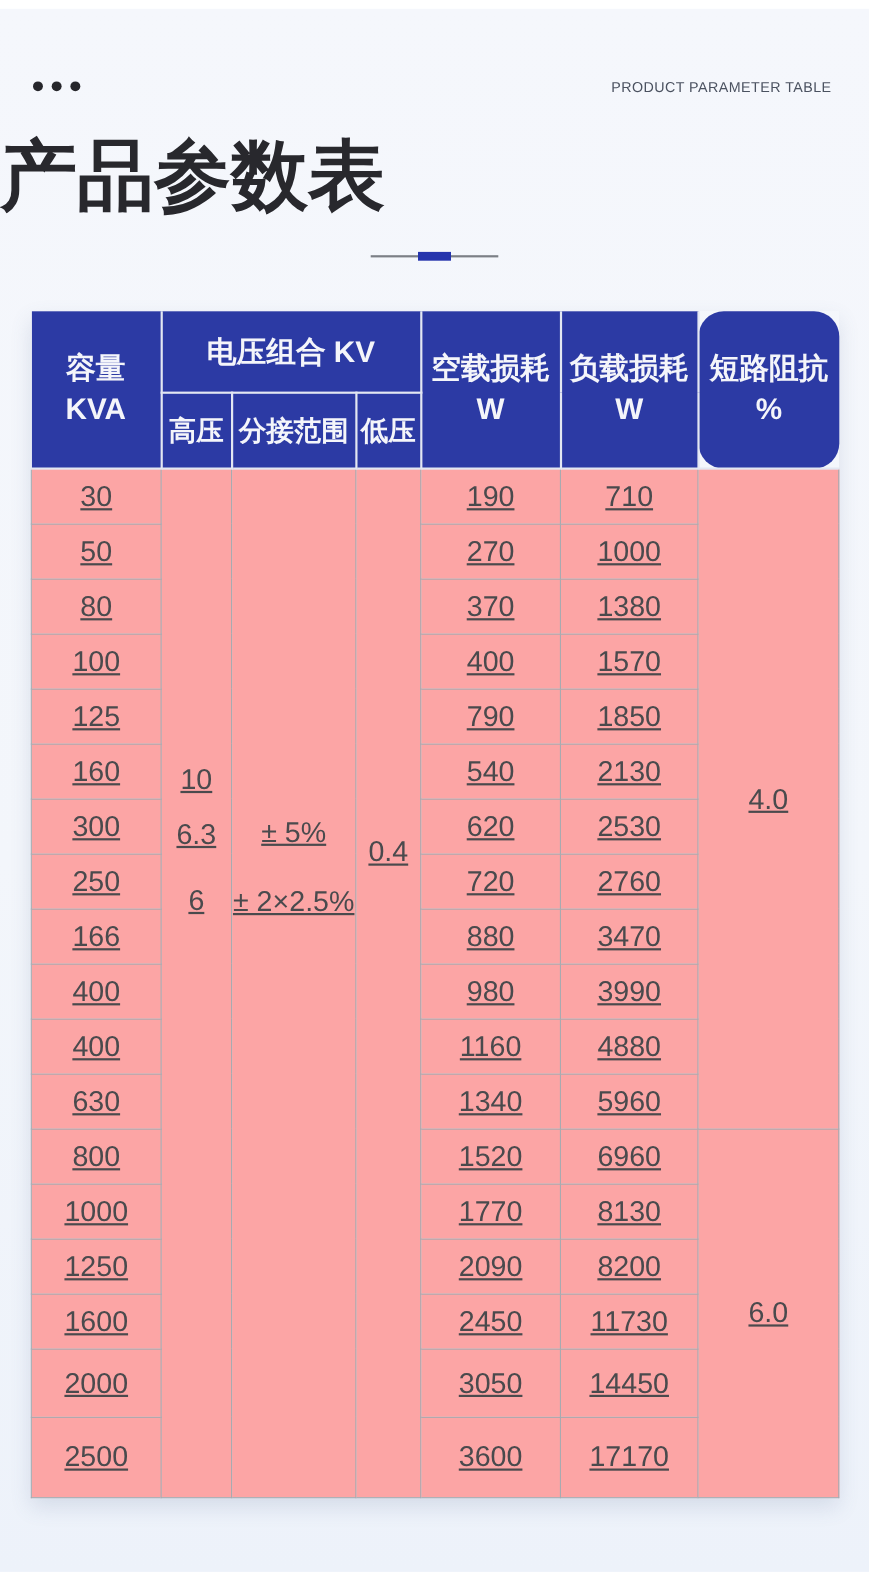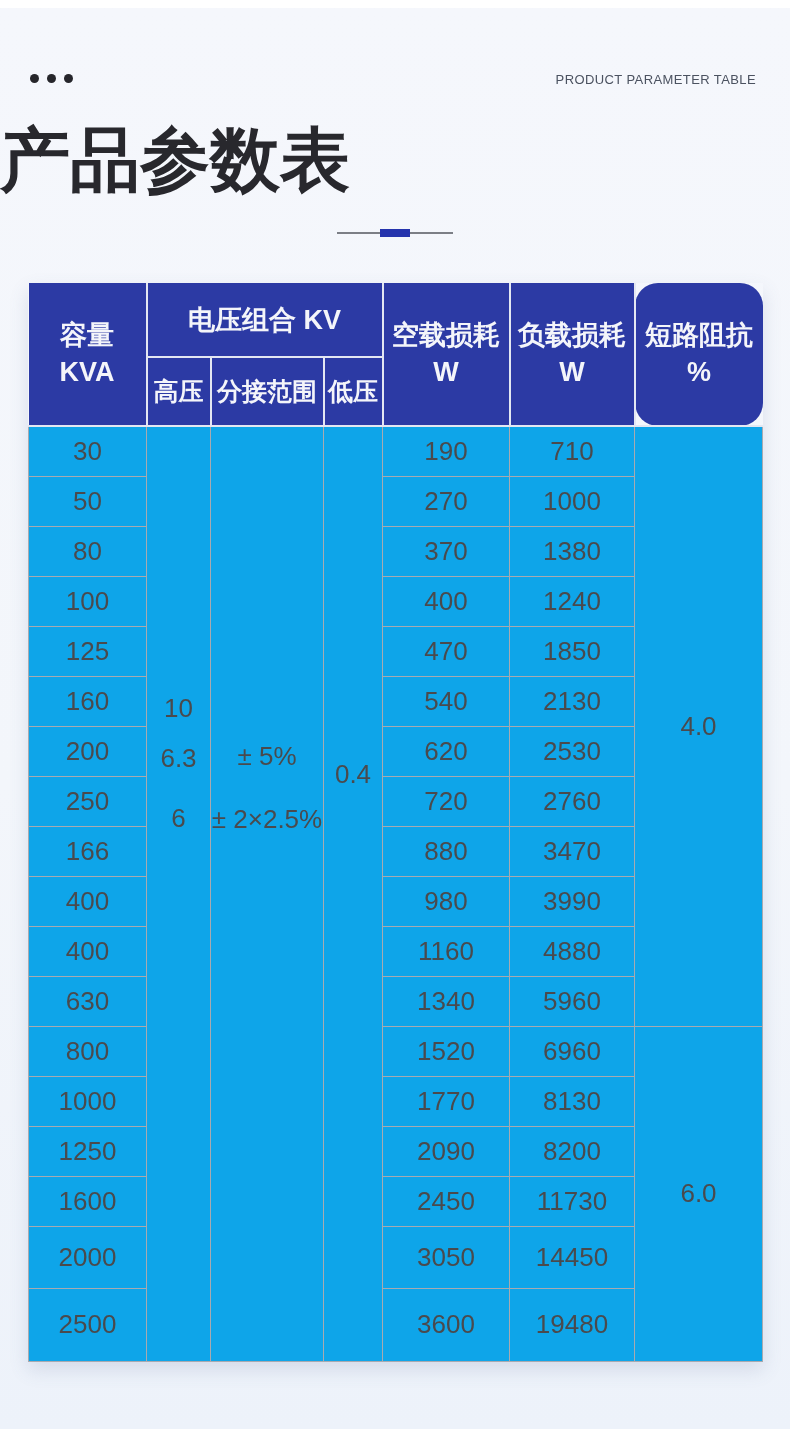"30" .spec-table td { background: #0ea5e9 -> #fca5a5; text-decoration: none -> underline }
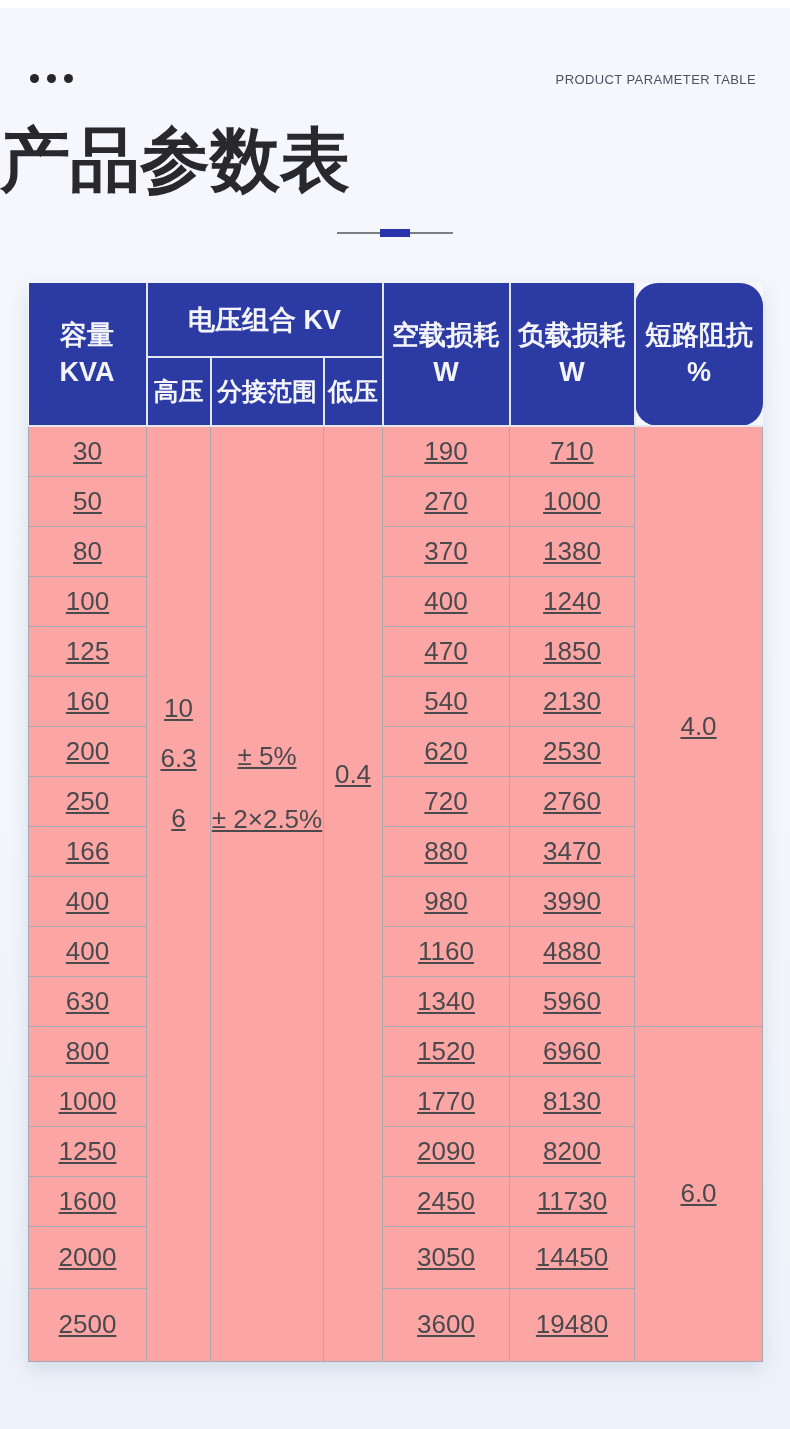"1240" td { text: 1240 -> 1570 }
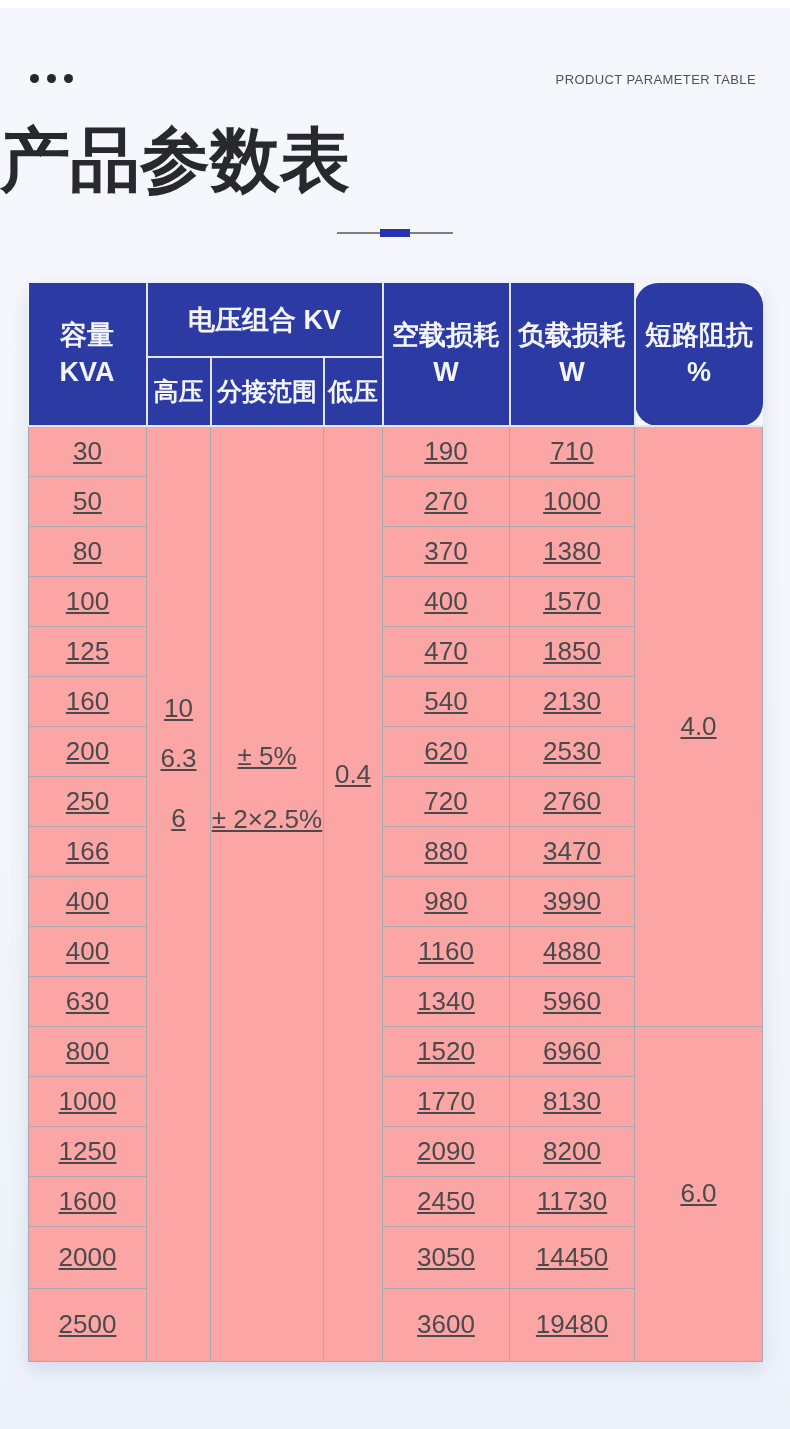"470" td { text: 470 -> 790 }
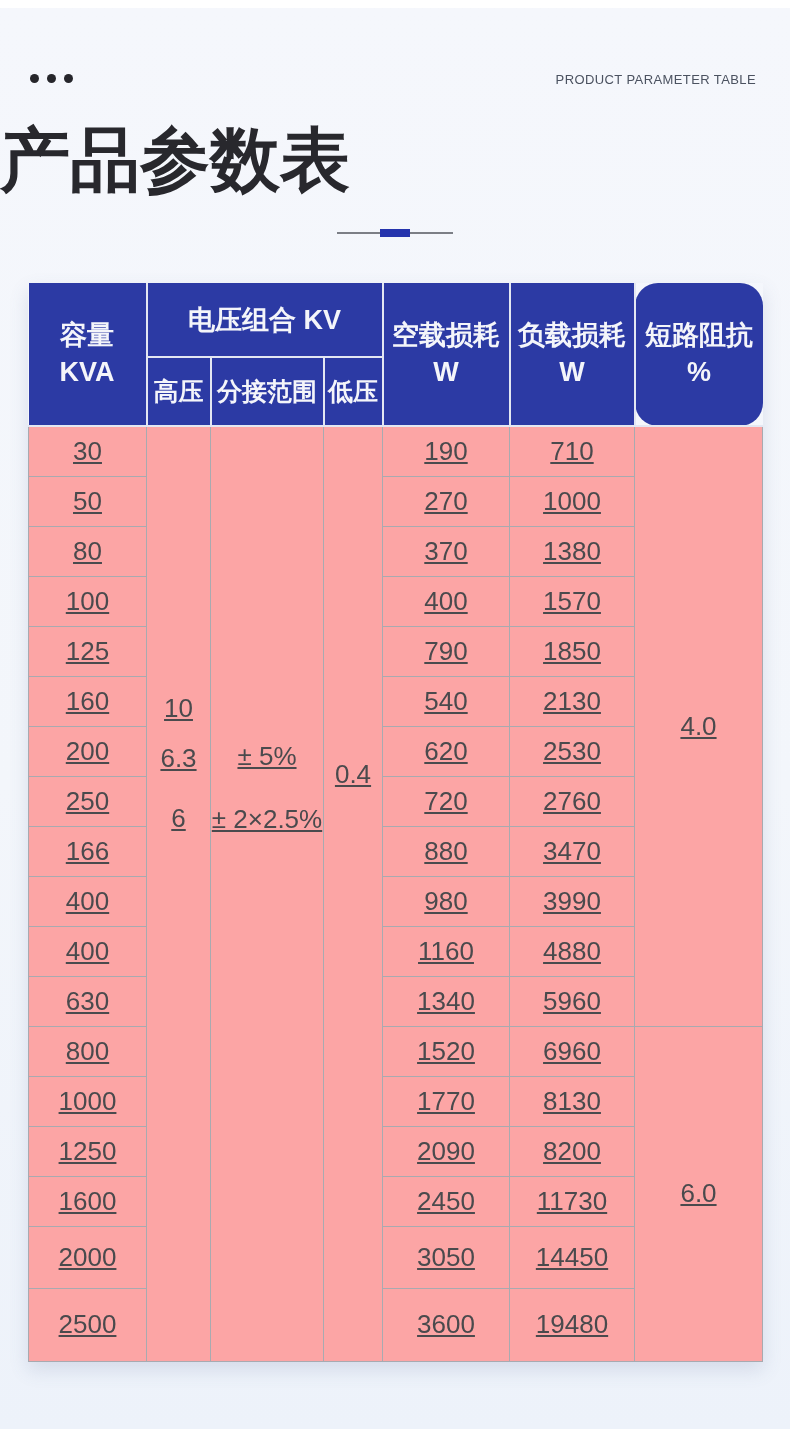"200" td { text: 200 -> 300 }
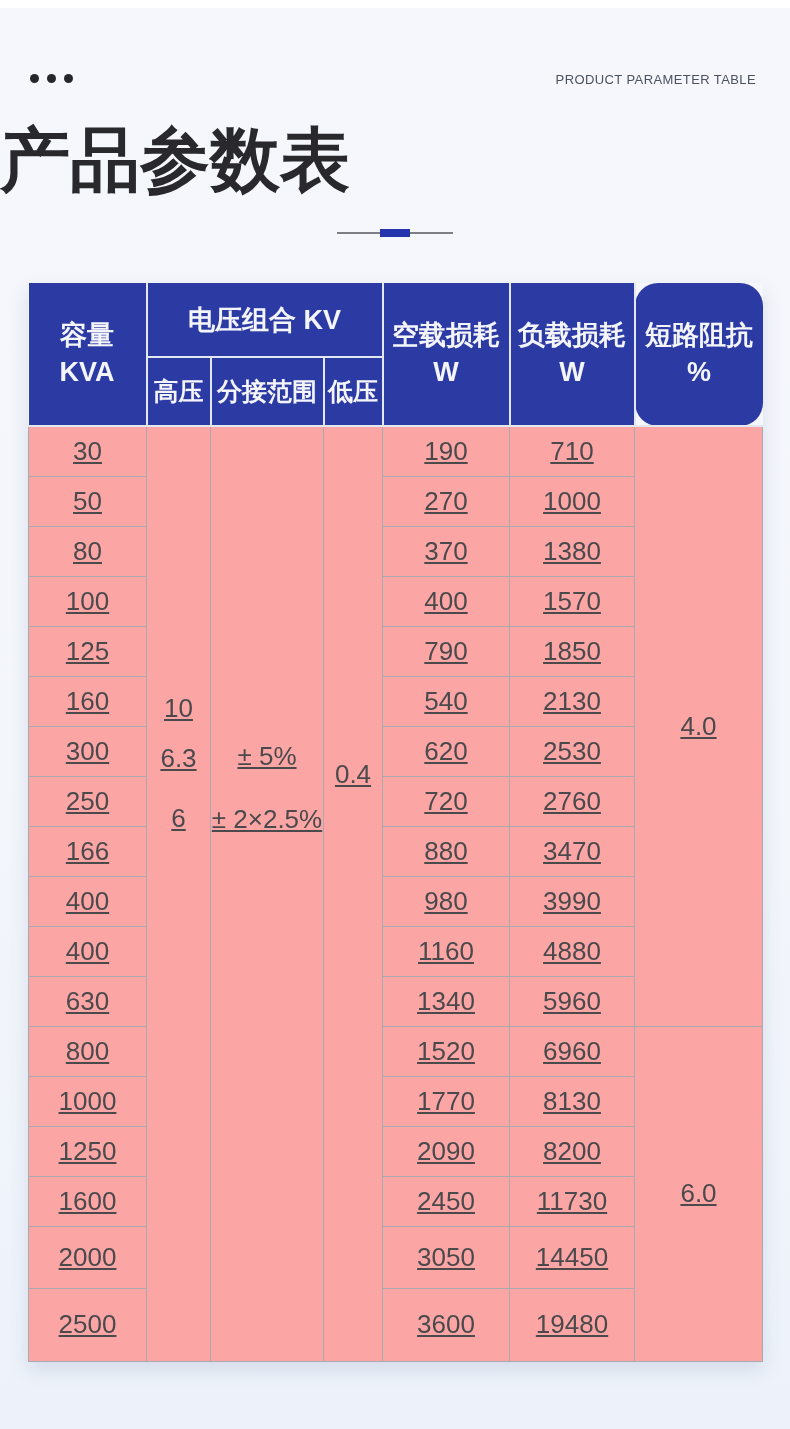"19480" td { text: 19480 -> 17170 }
